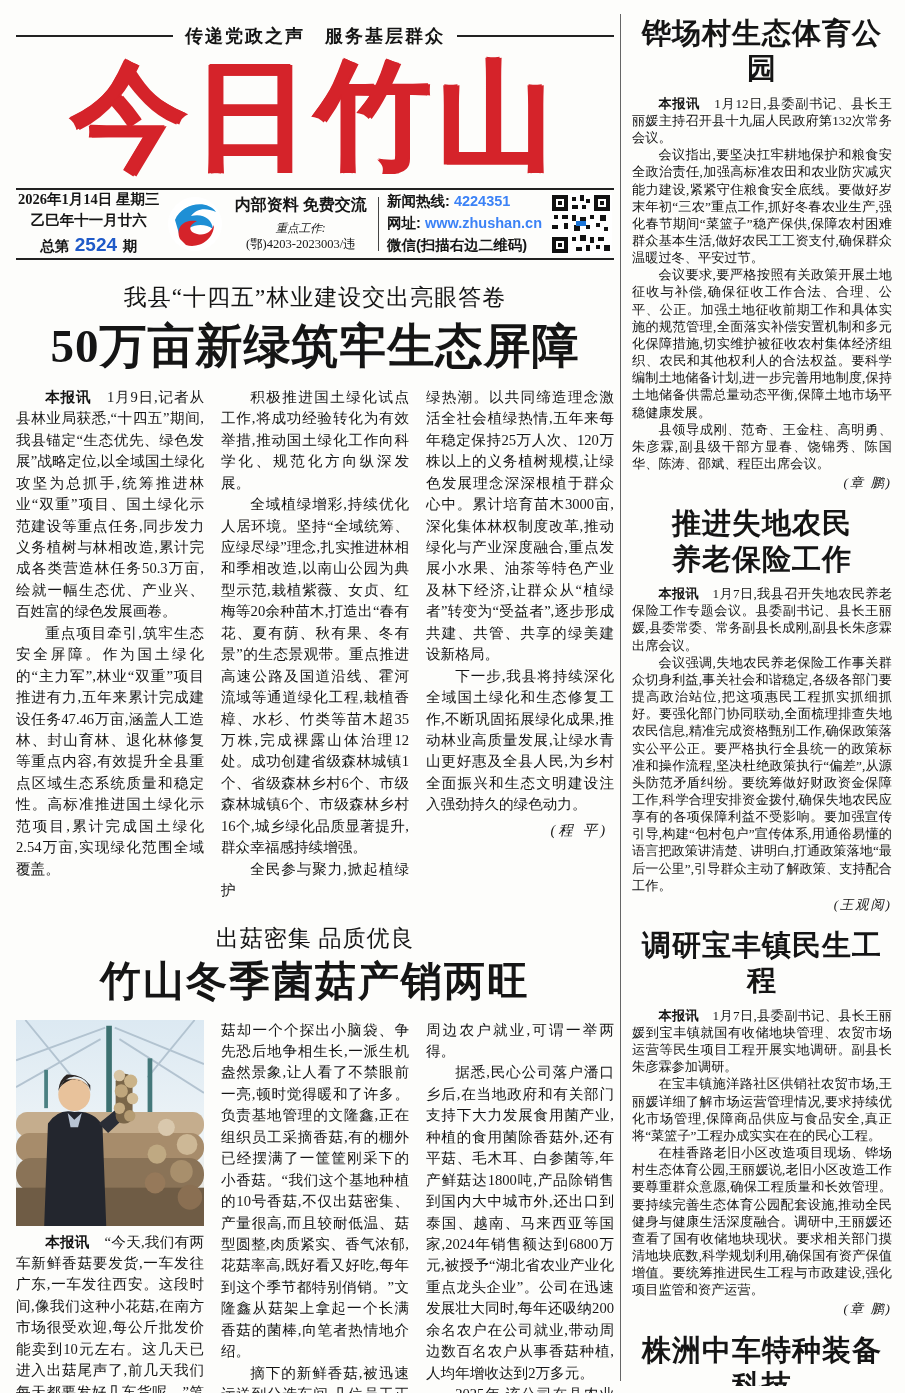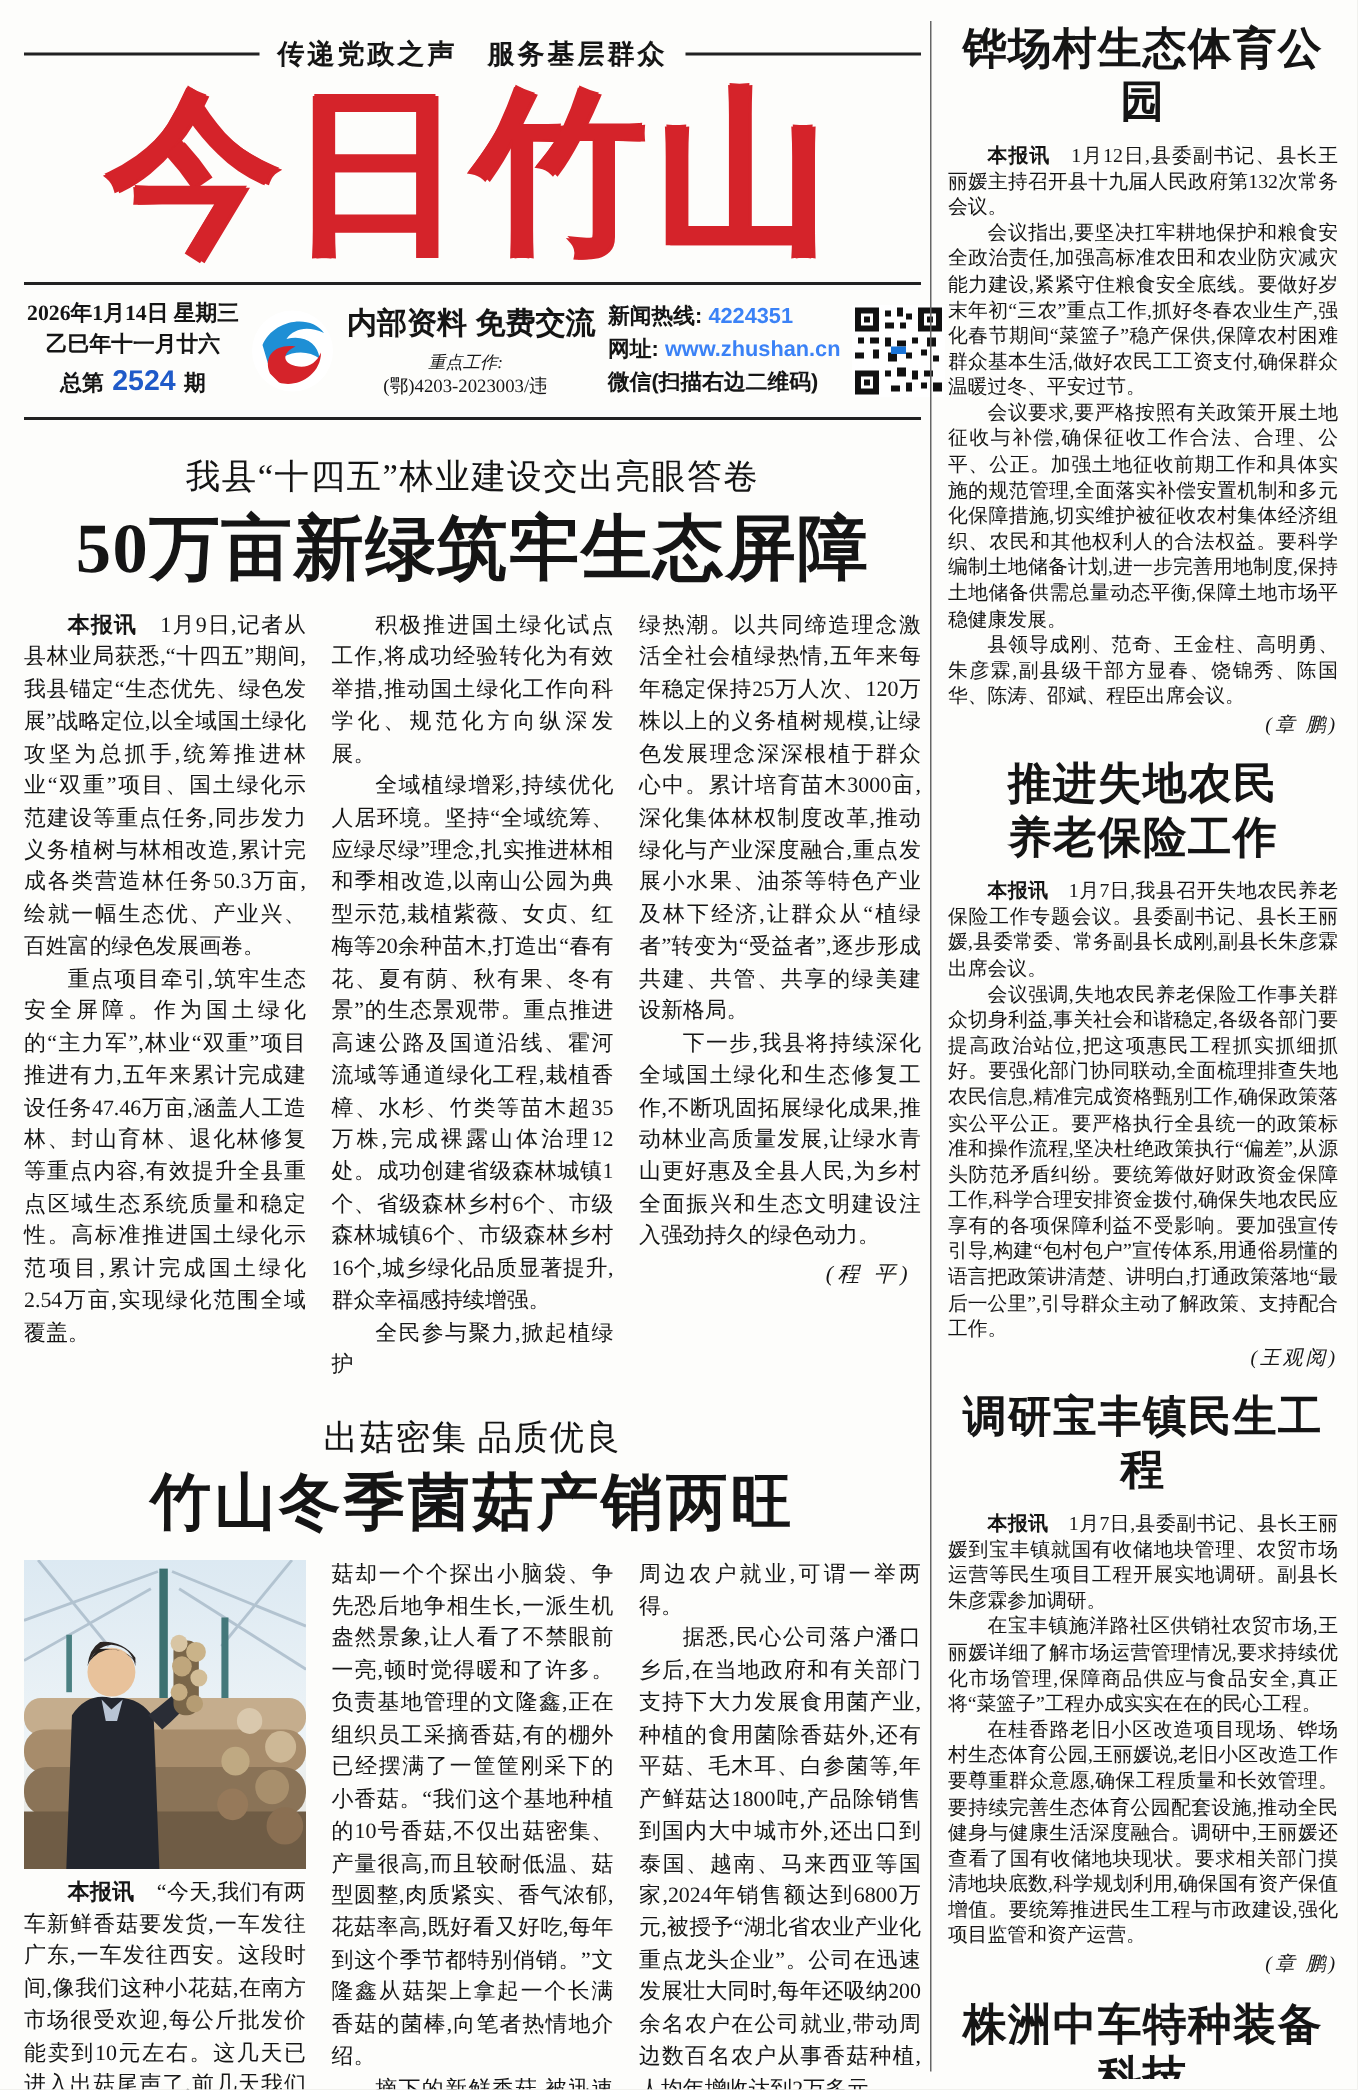"2026年1月14日 星期三" .info-bar { height: 92px -> 72px }
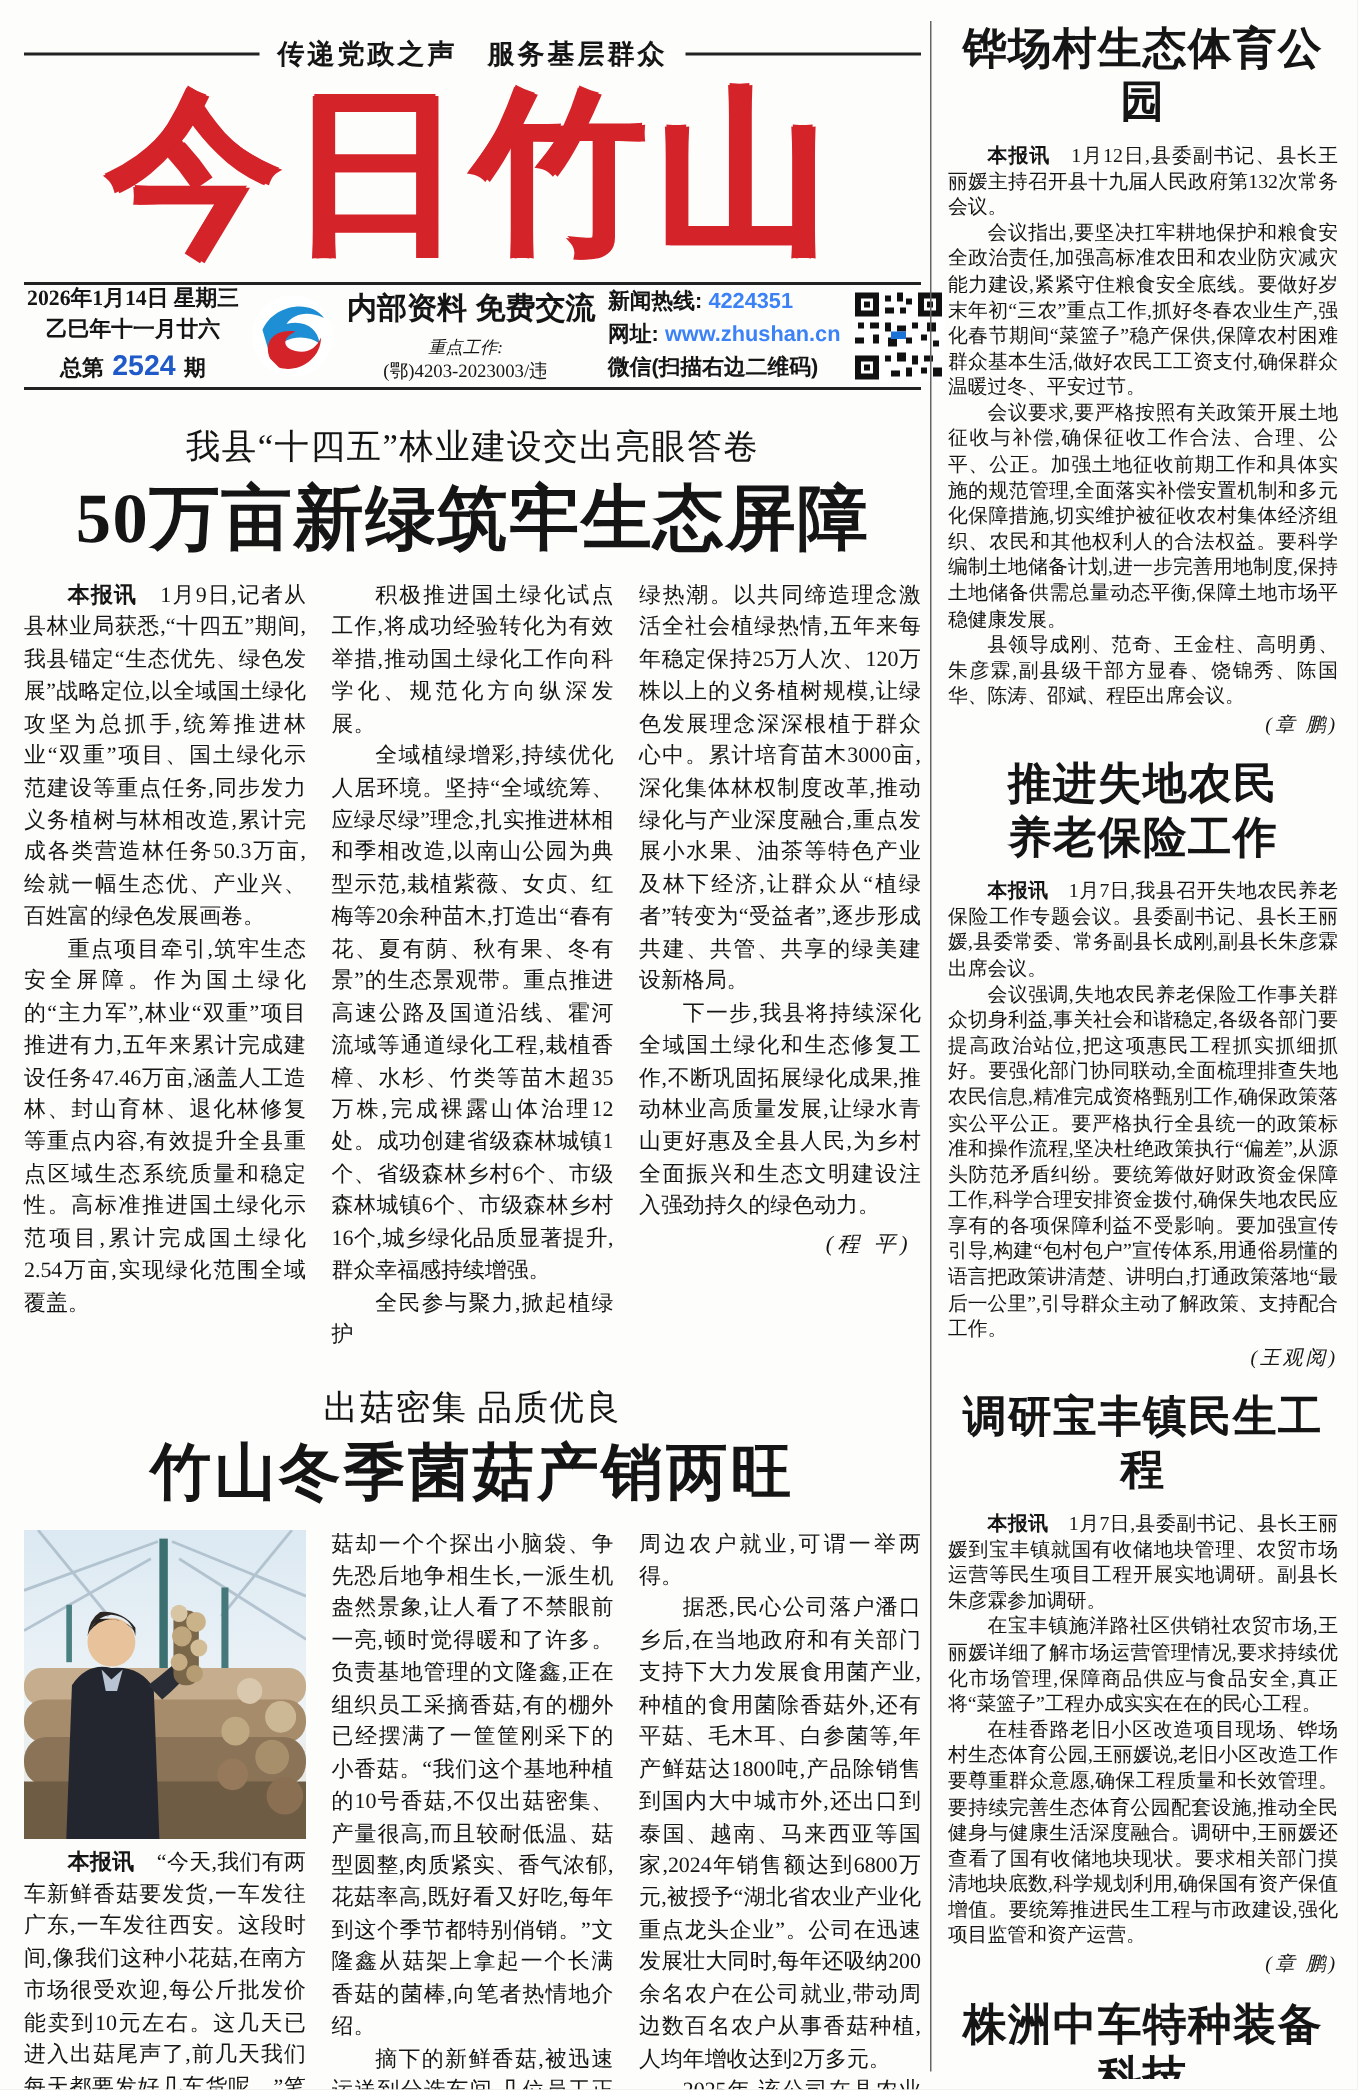"内部资料 免费交流" .internal { font-family: Liberation Sans, sans-serif -> Liberation Serif, serif; font-size: 20px -> 16px }
